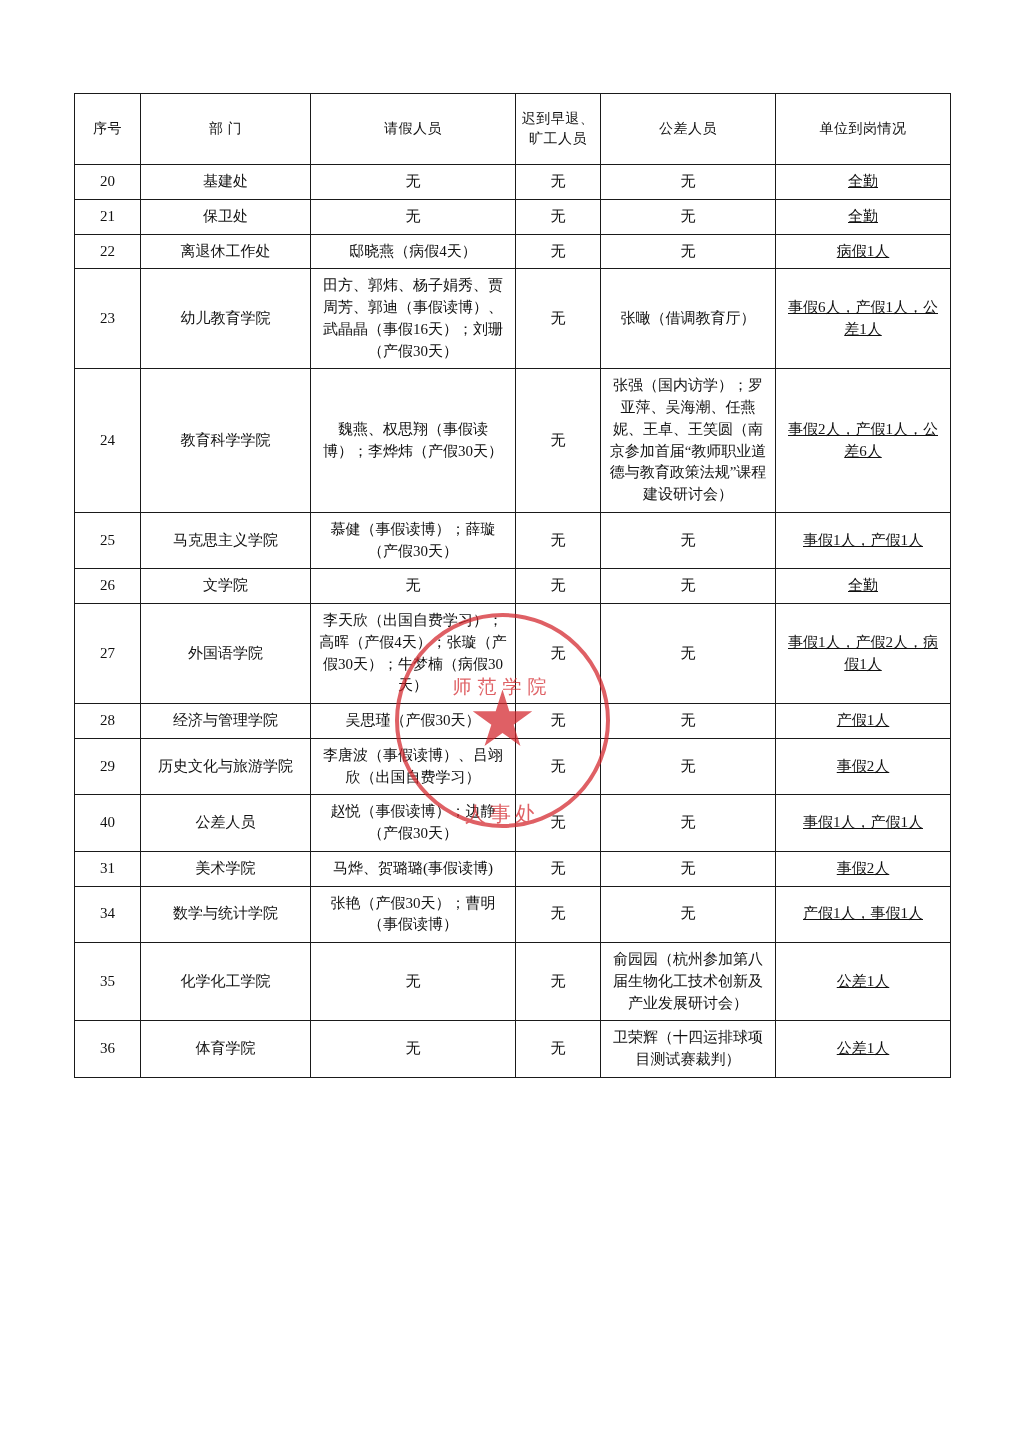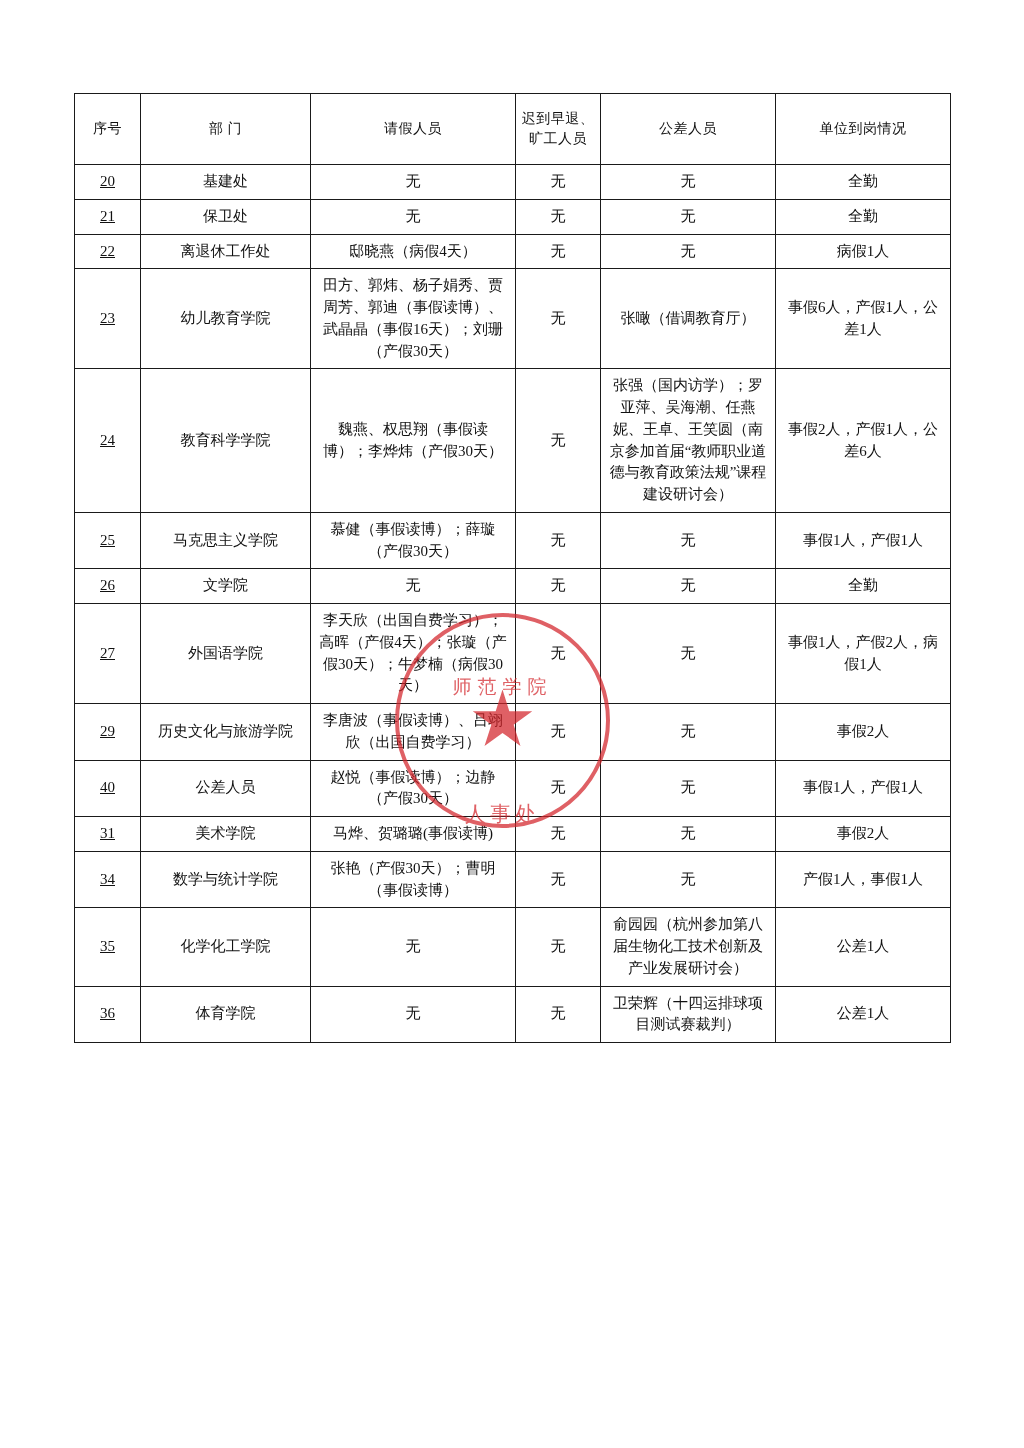"20" td.seq { text-decoration: underline -> none }
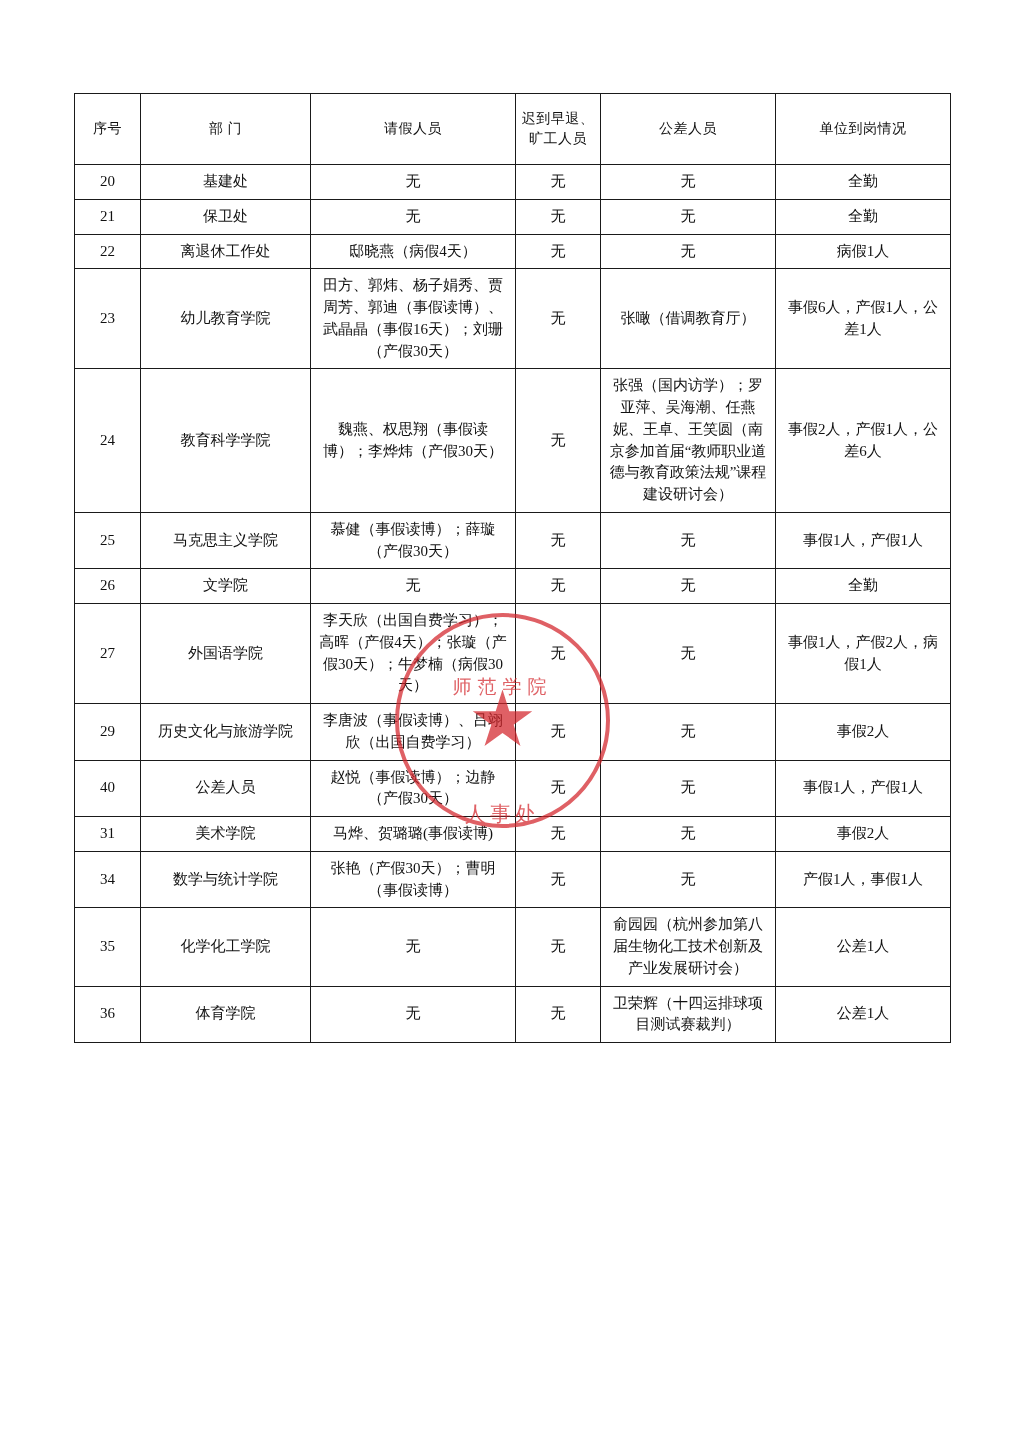"全勤" td.status { text-decoration: none -> underline }
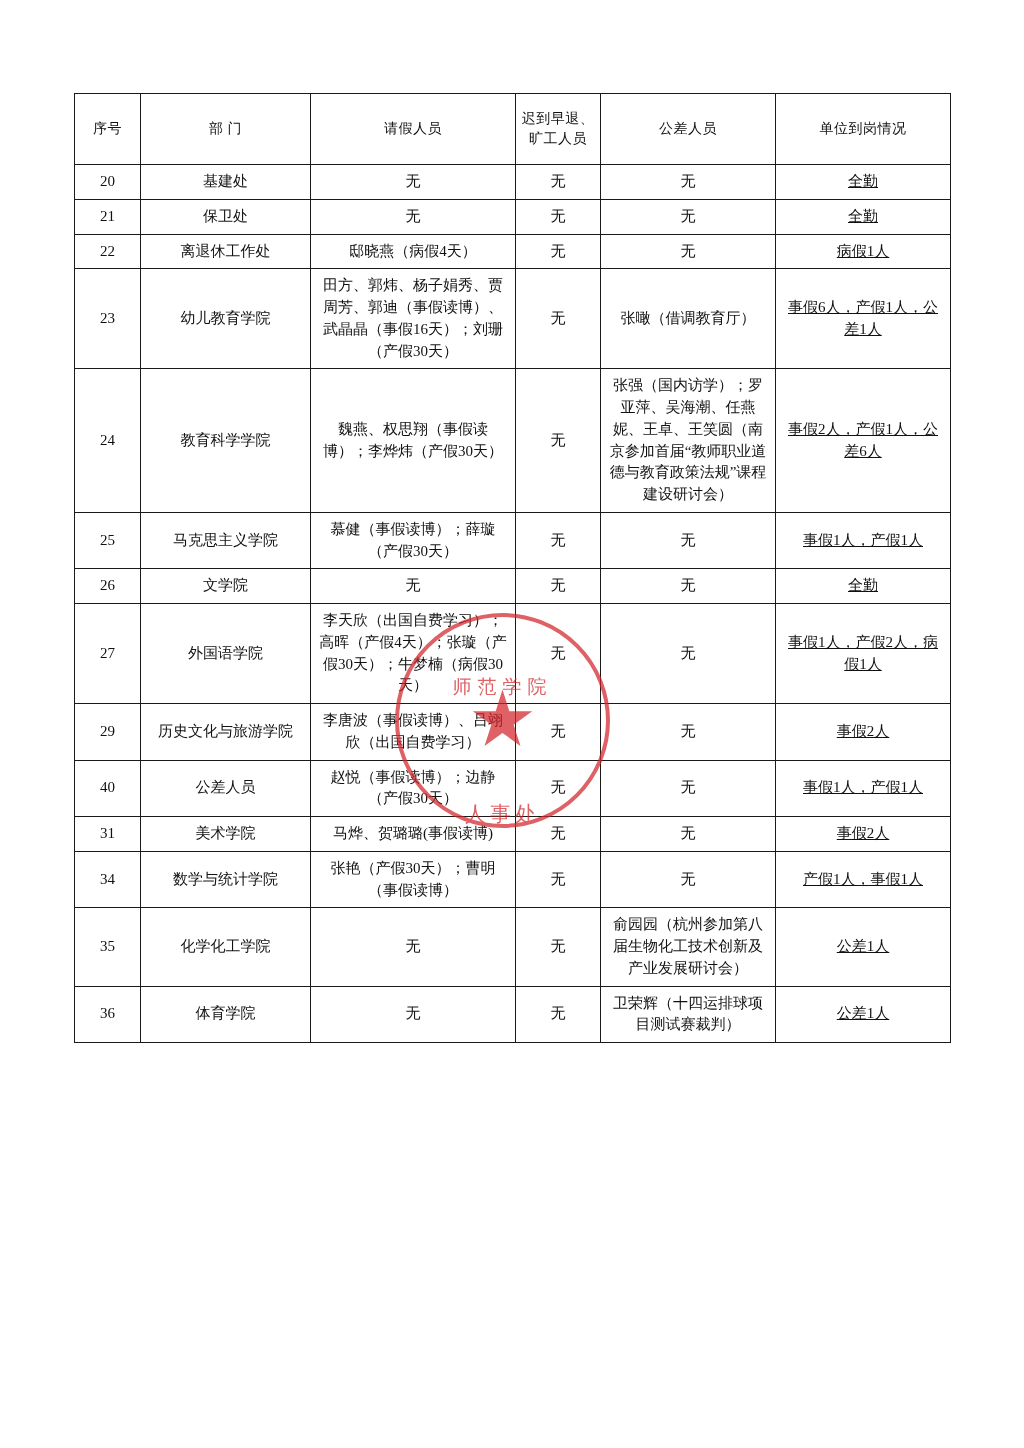"28" tr { html: none -> <tr> <td>28</td> <td>经济与管理学院</td> <td>吴思瑾（产假30天）</td> <td>无</td> <td>无</td> <td>产假1人</td> </tr> }
